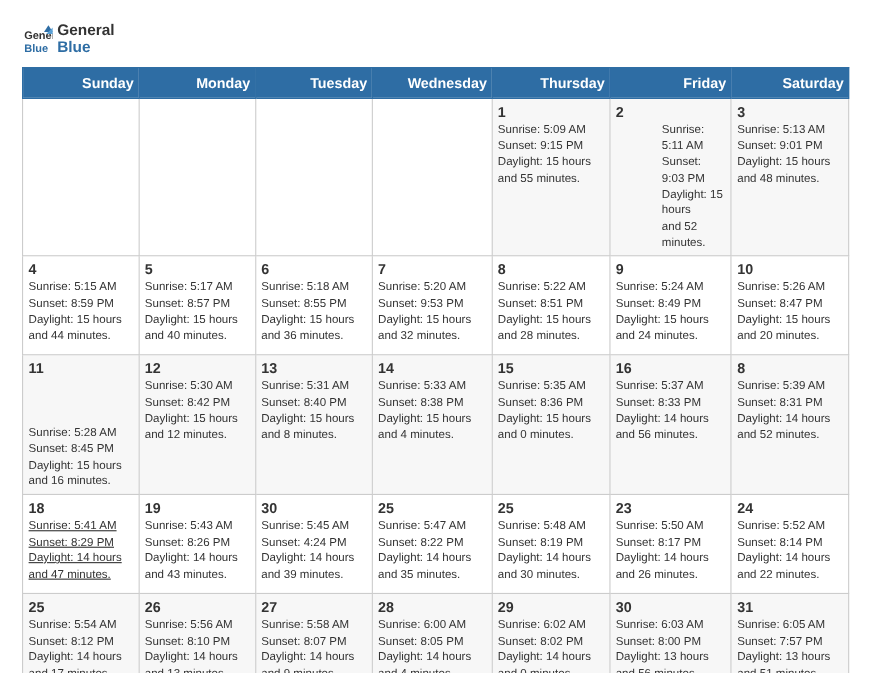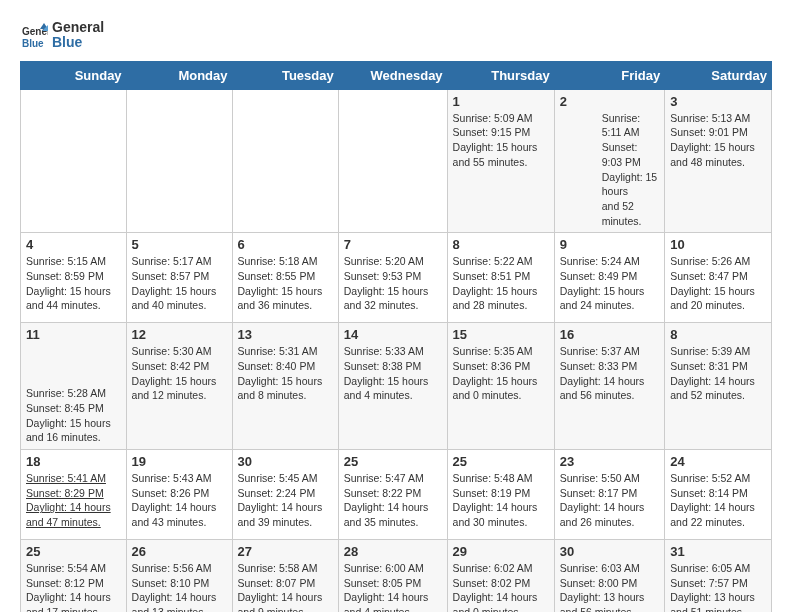"Sunrise: 5:45 AM" div.day-info { text: 2:24 -> 4:24 }
